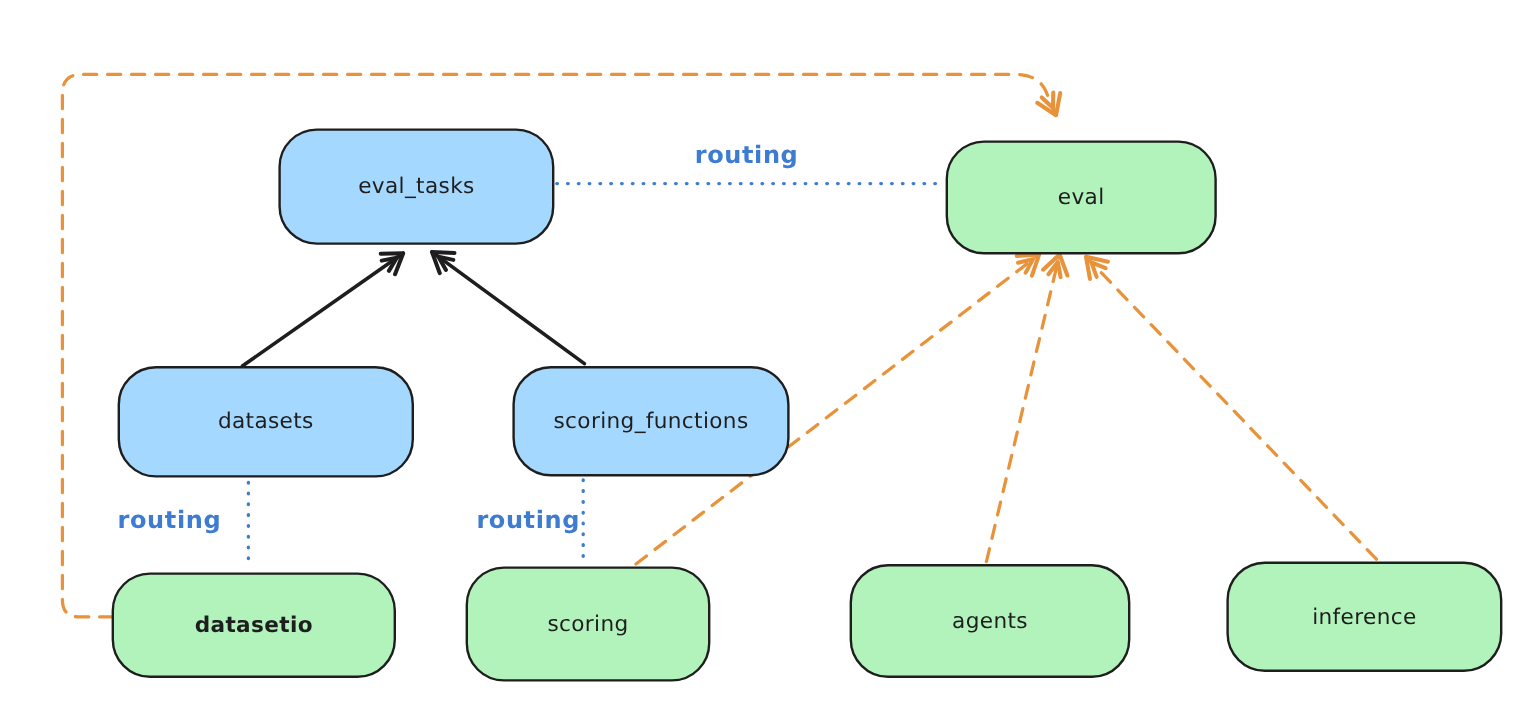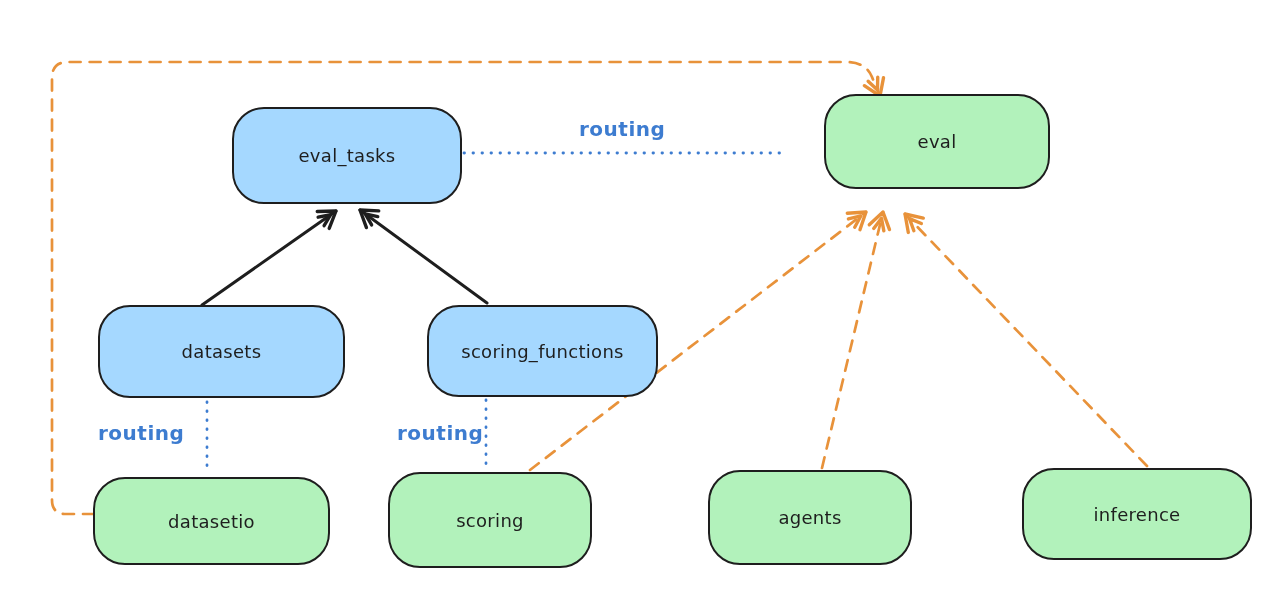"eval" div.node { margin-left: 36px -> none; top: 94px -> 117px }
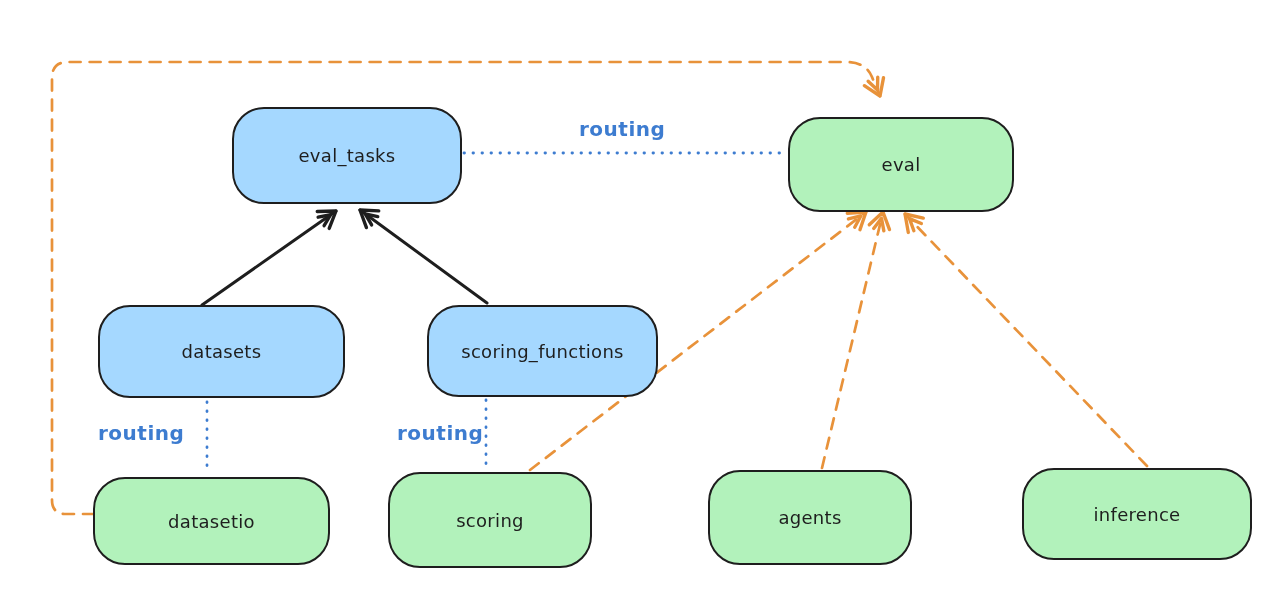"datasetio" div.node { font-weight: none -> bold }
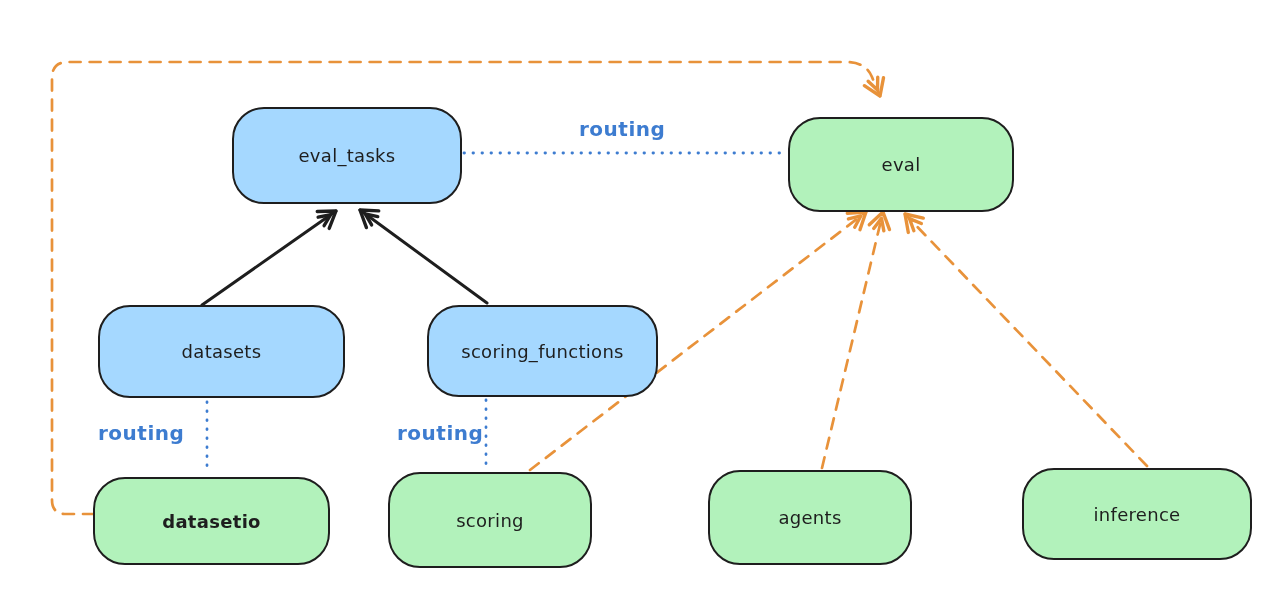"agents" div.node { width: 204px -> 234px }
